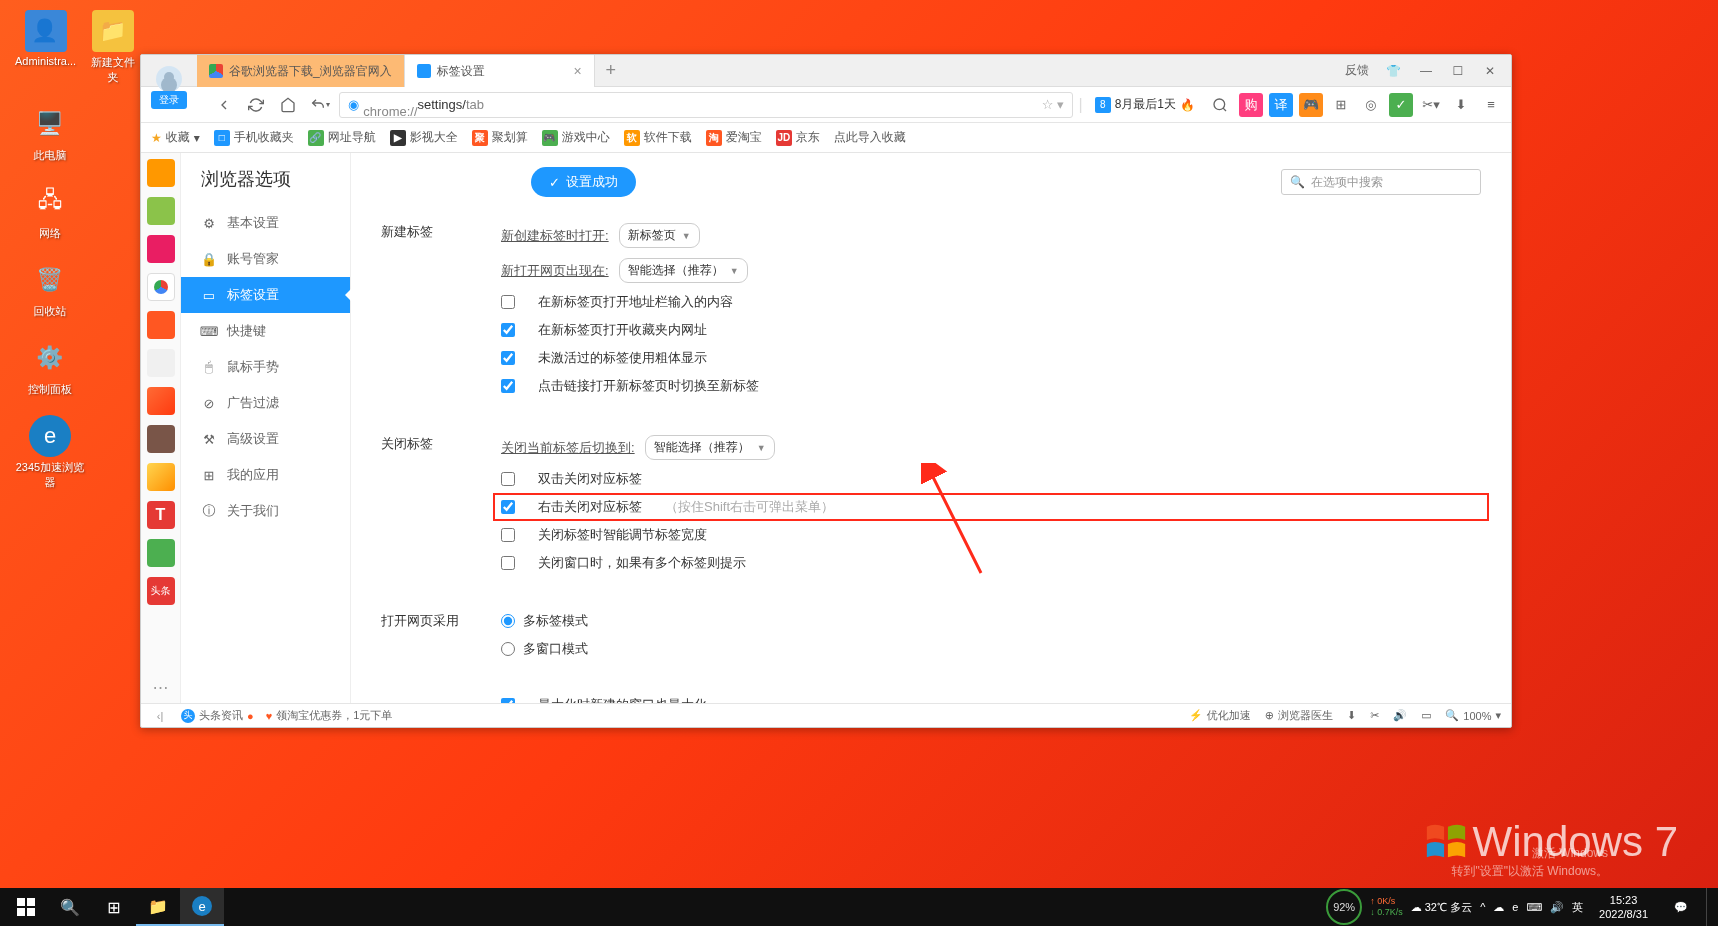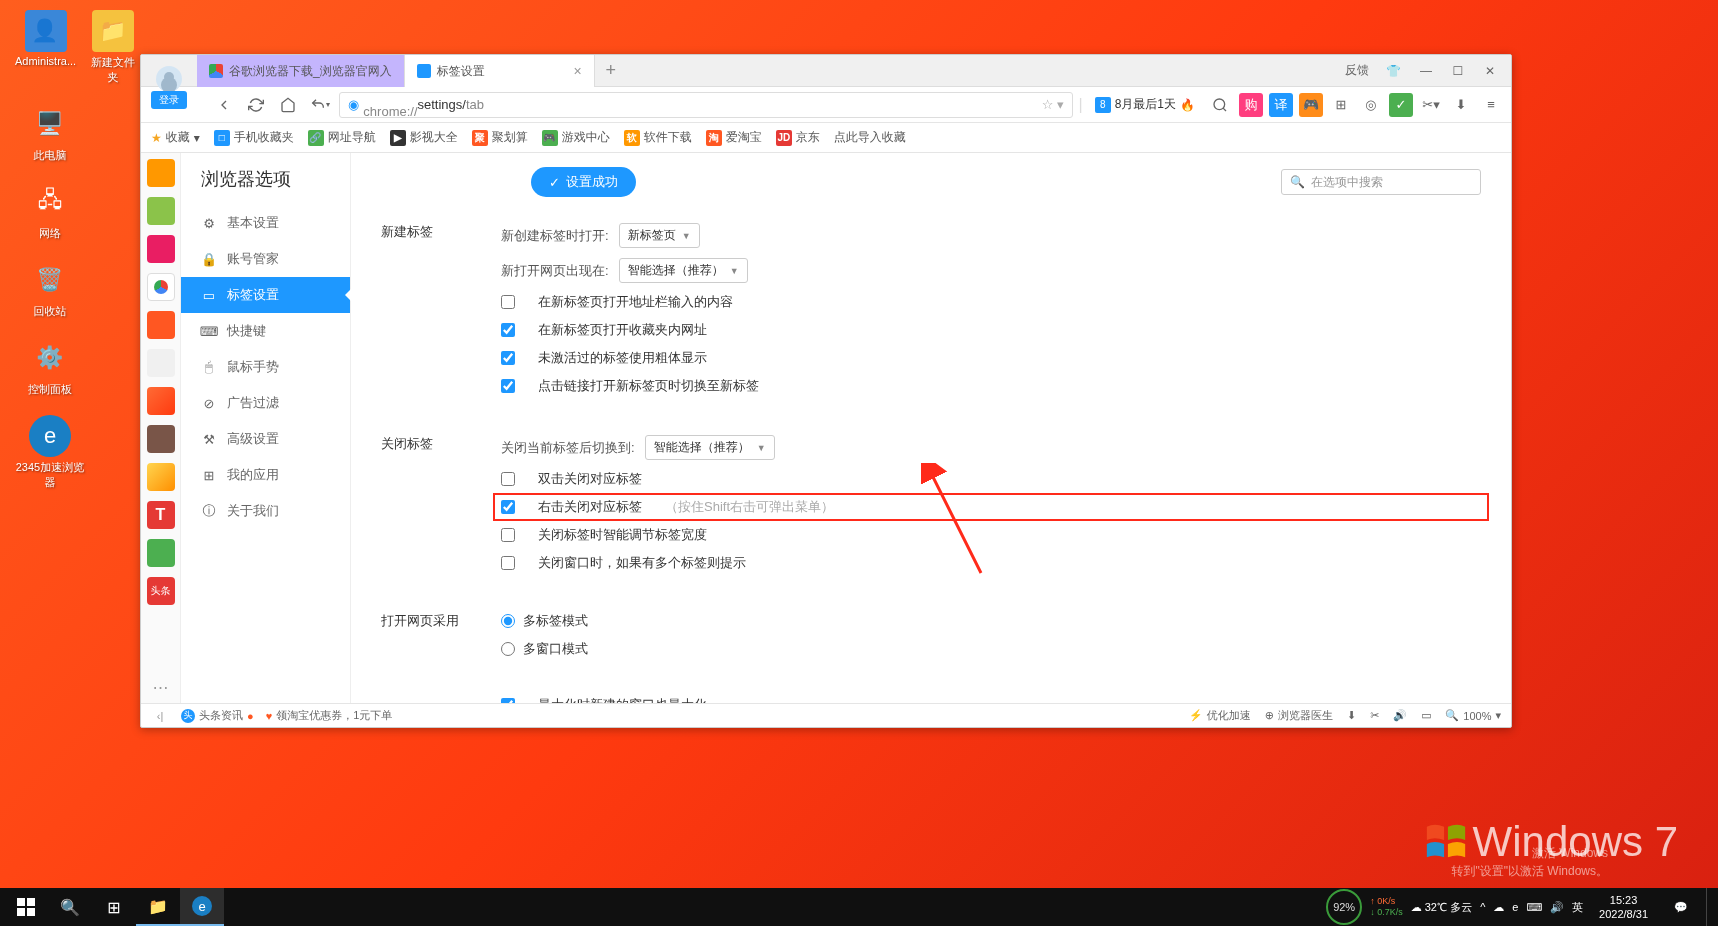"谷歌浏览器下载_浏览器官网入" .tab { background: #c4b5fd -> #fdba74 }
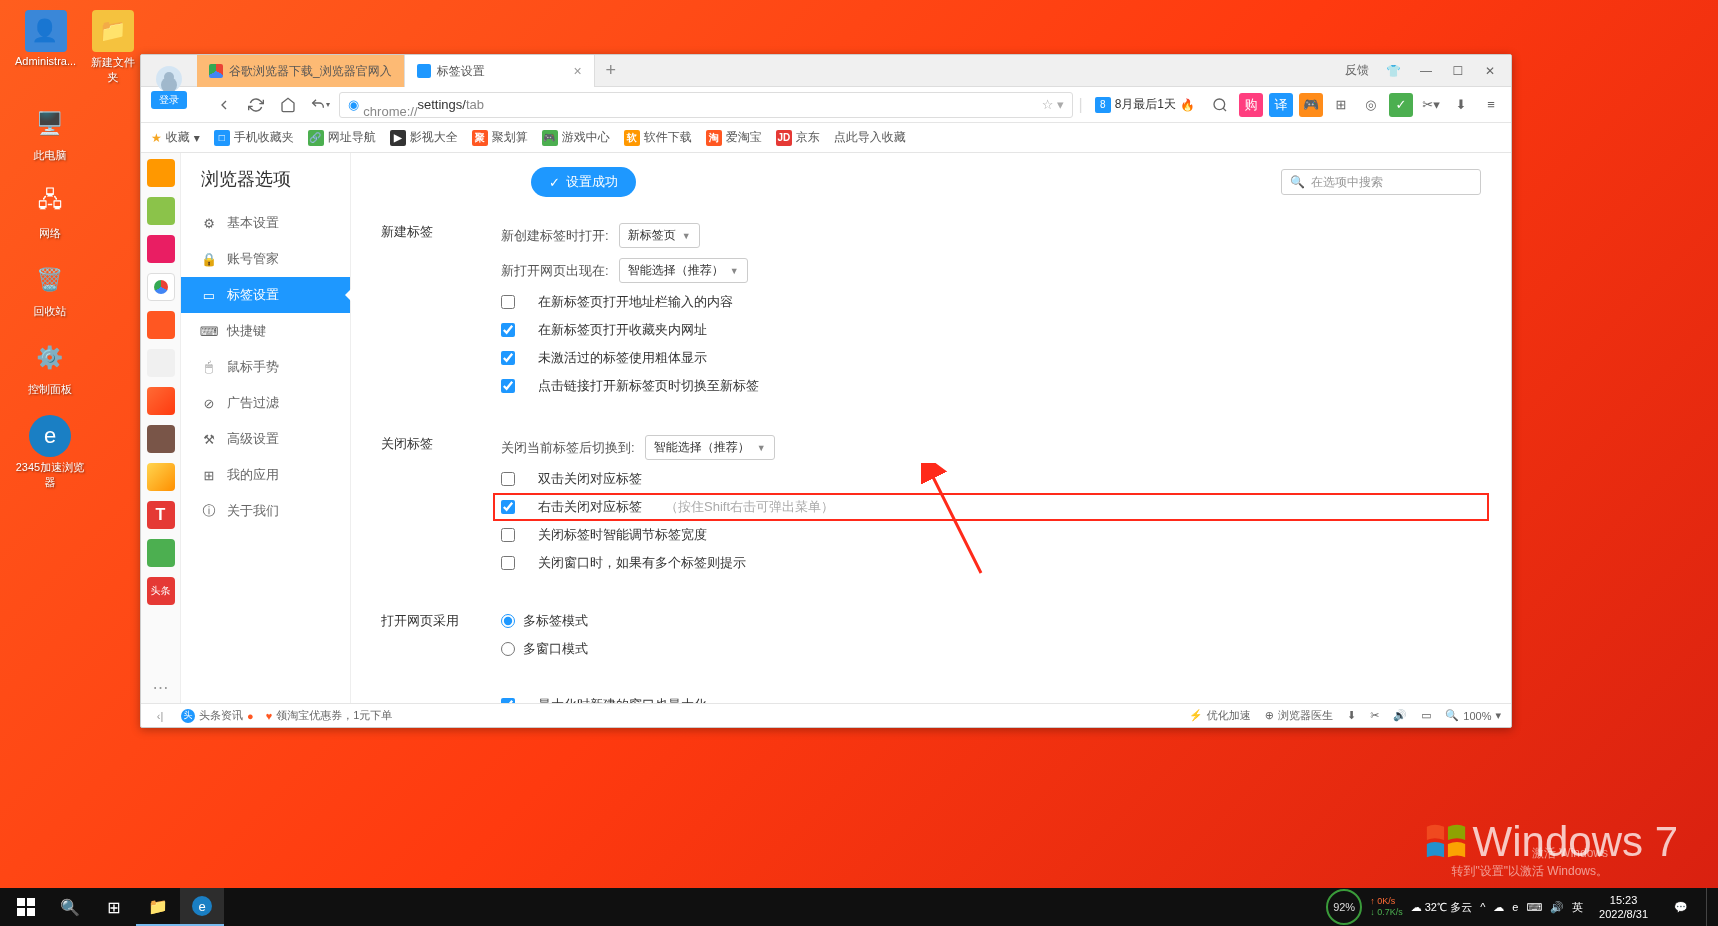"新创建标签时打开:" .row-label { text-decoration: none -> underline }
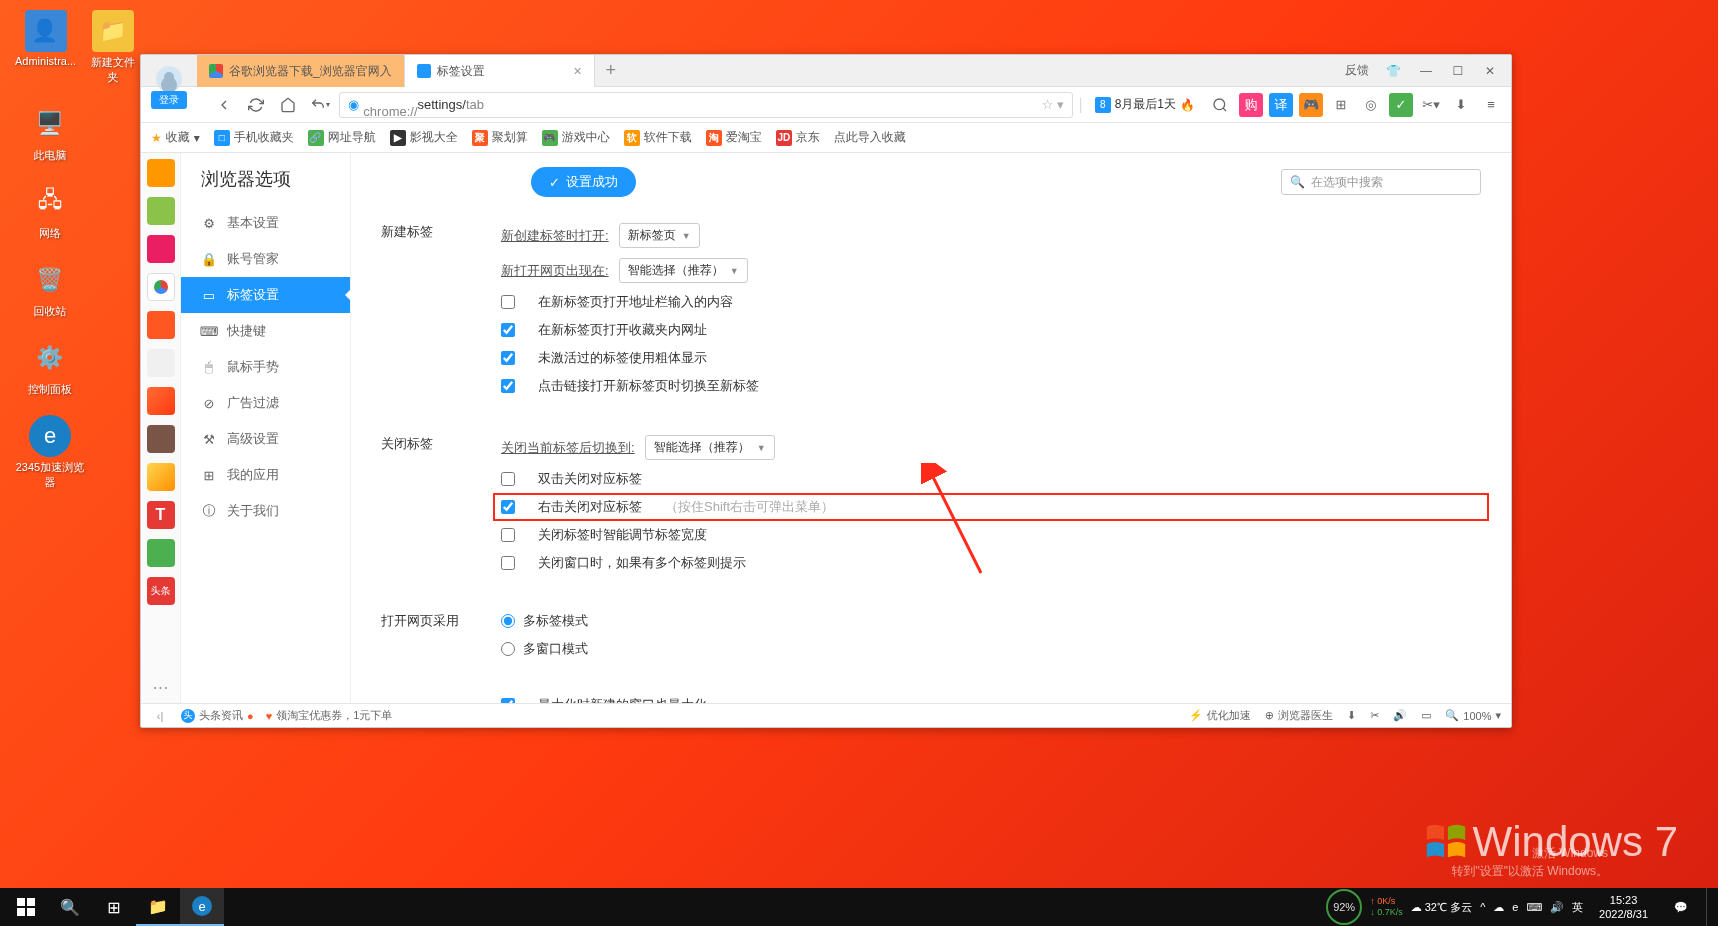"新标签页" .select { border-radius: 3px -> 9px }
